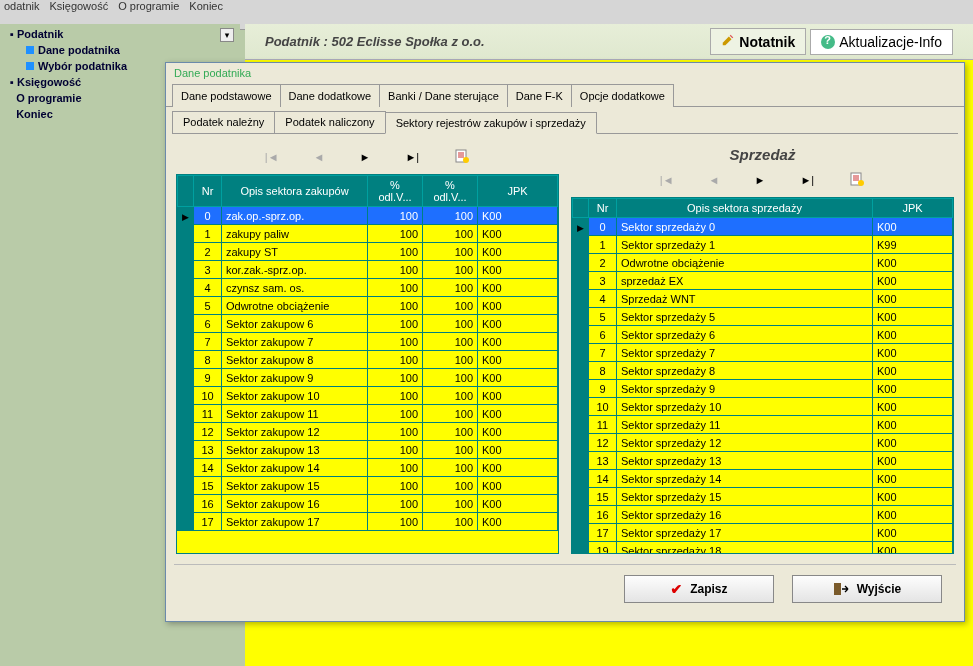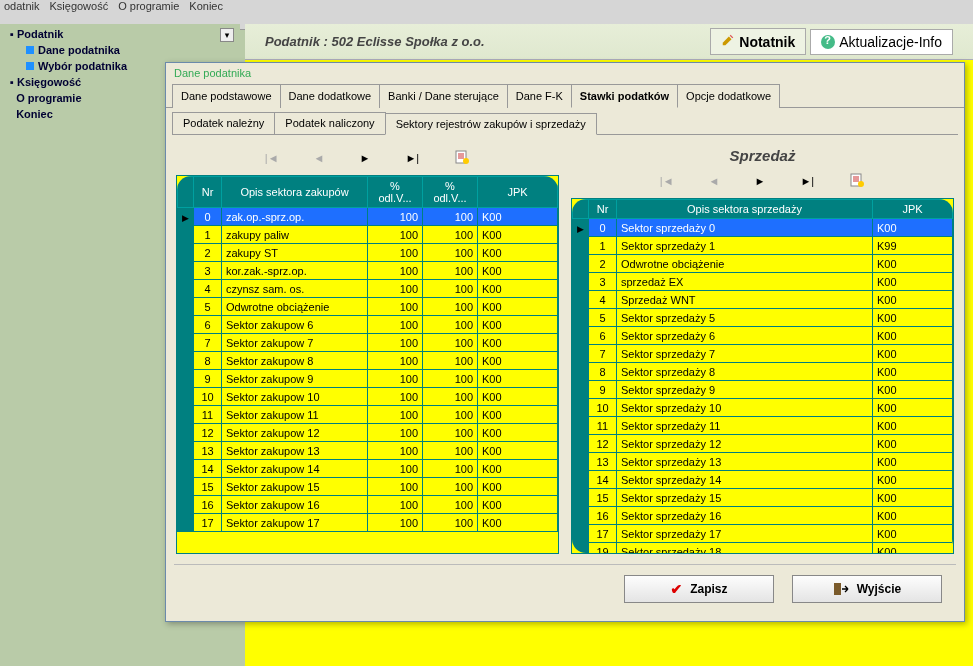"Stawki podatków" div.tab-o { html: <div>Stawki podatków</div> -> none }
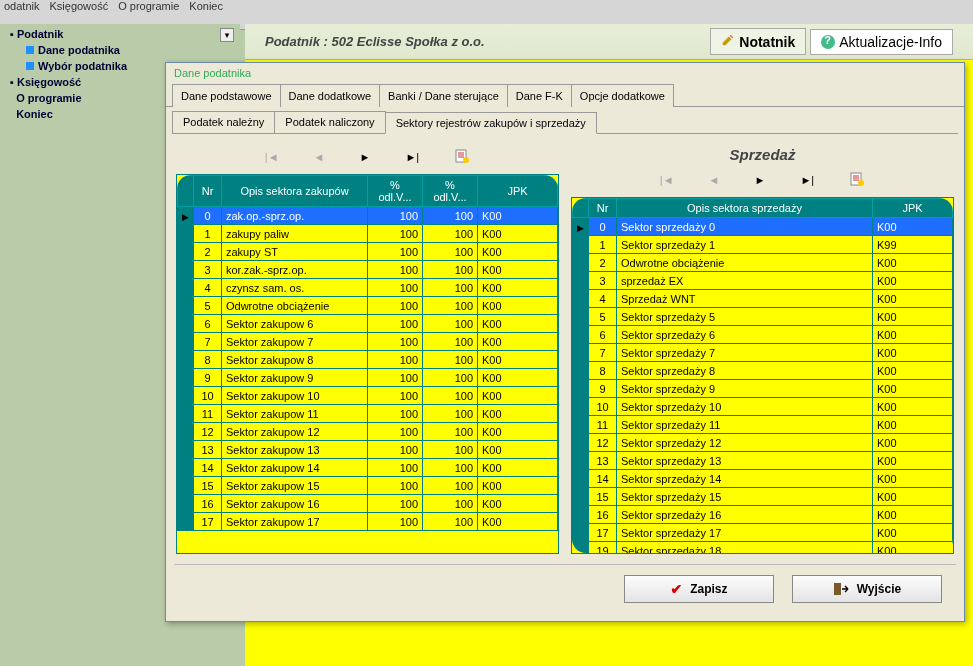"Nr" .grid-scroll { border-radius: 14px -> none }
